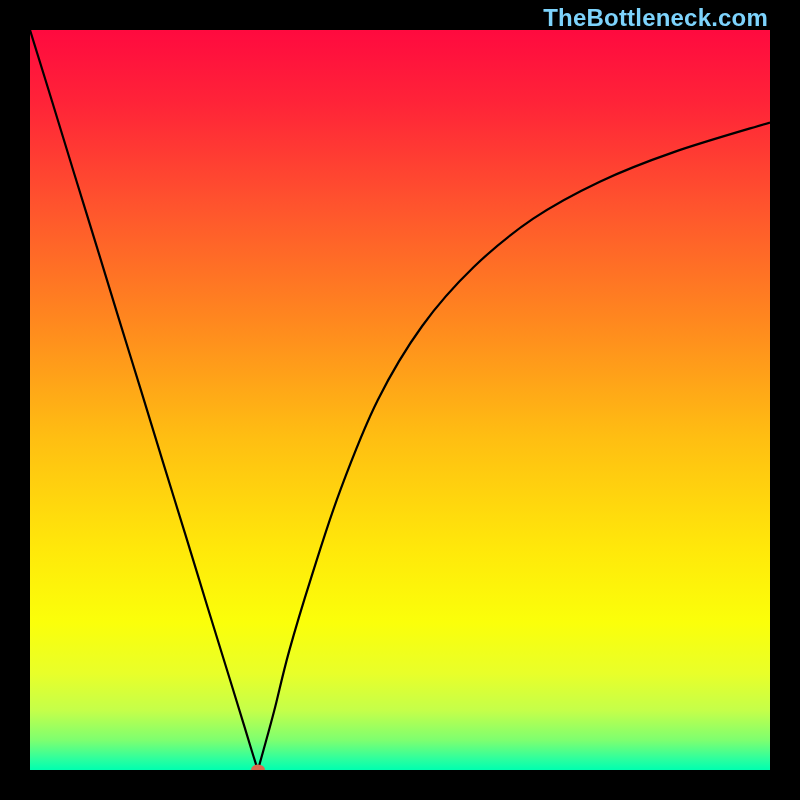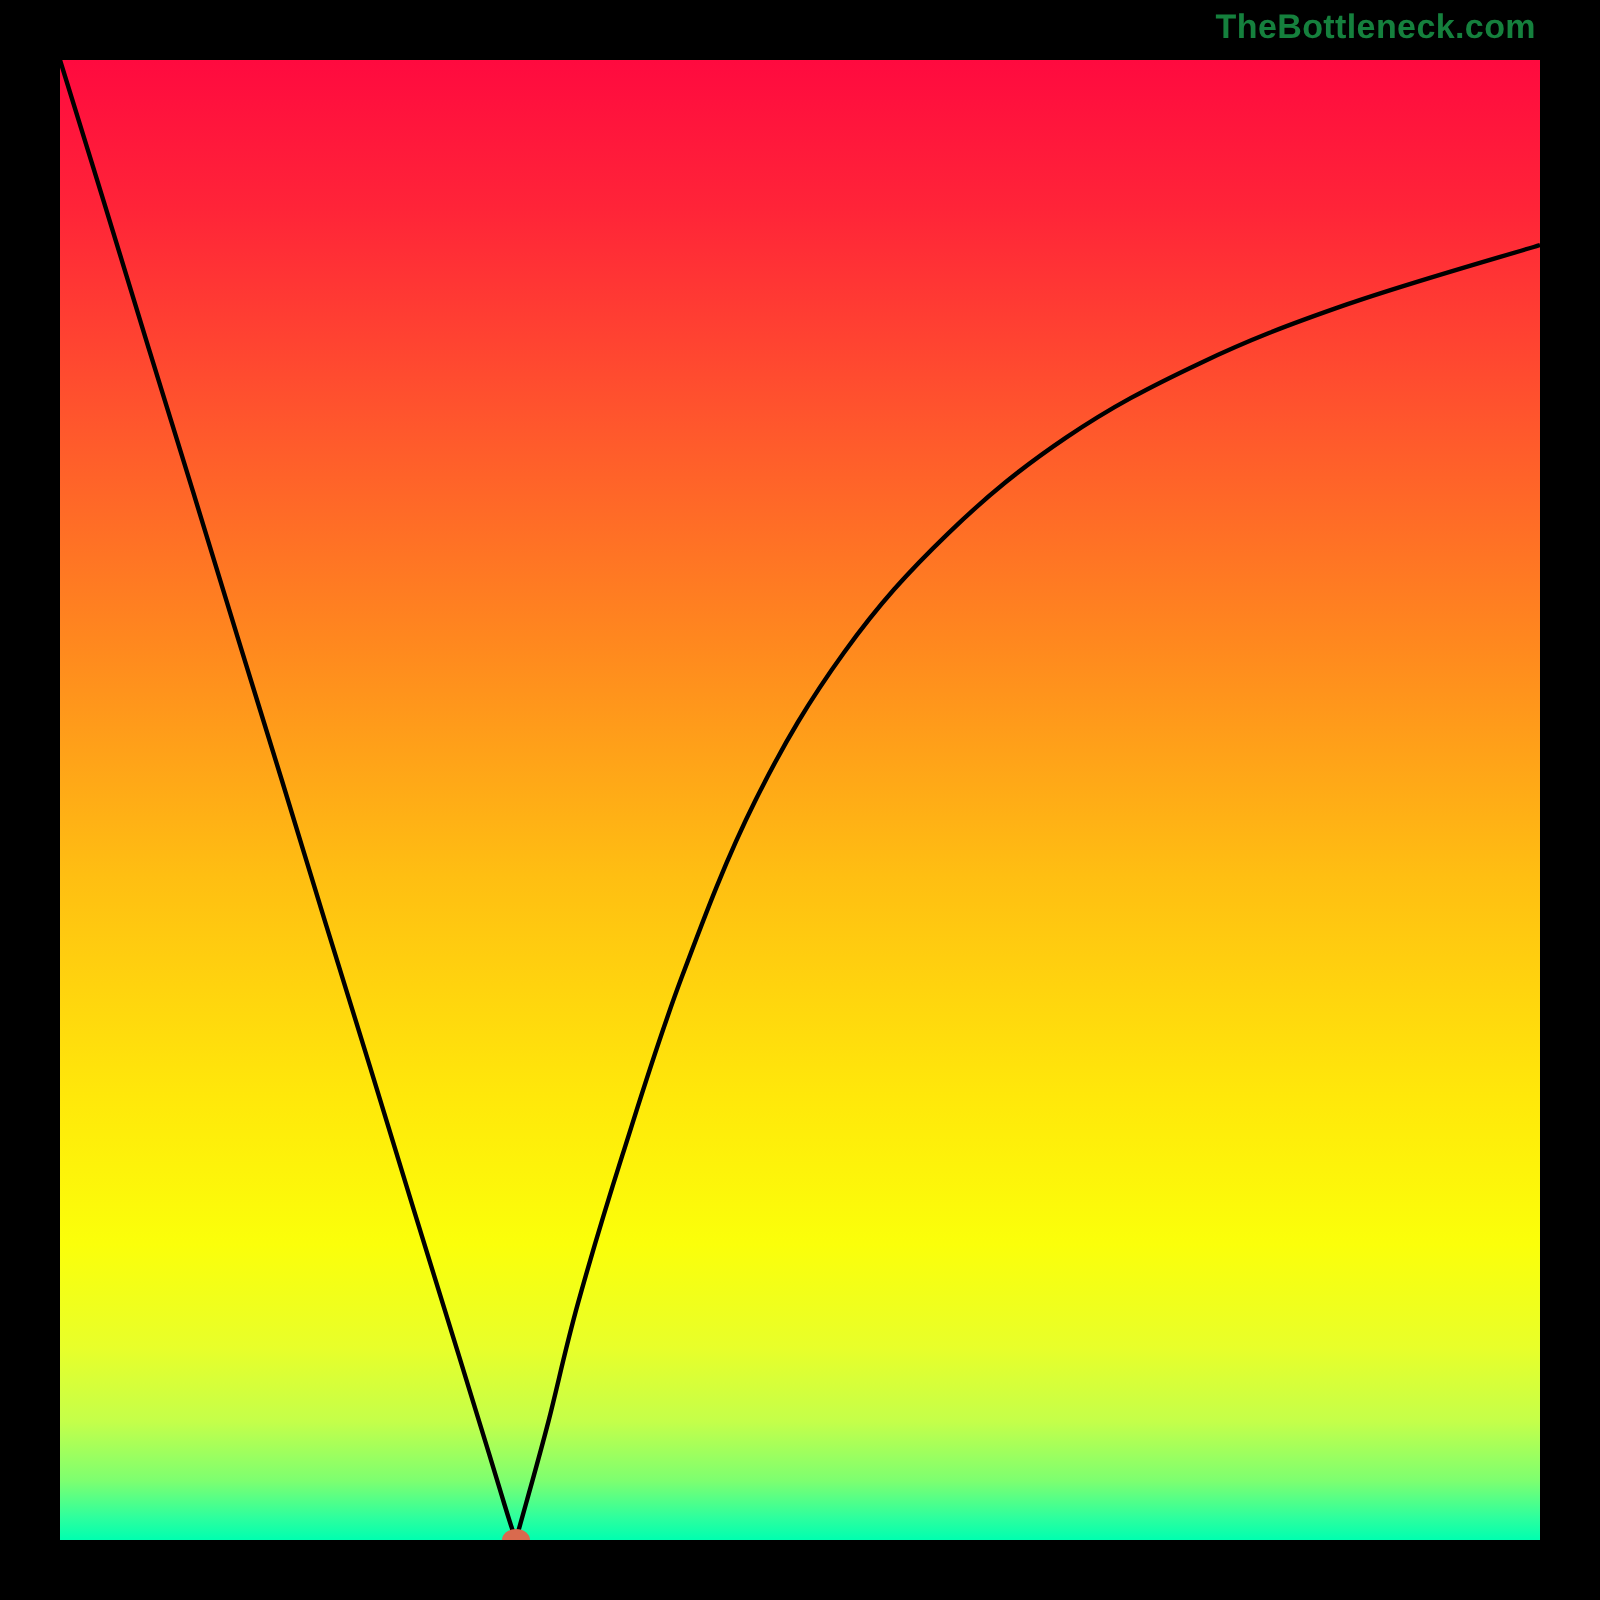"TheBottleneck.com" .watermark { color: #15803d -> #7dd3fc; font-size: 17px -> 24px }
